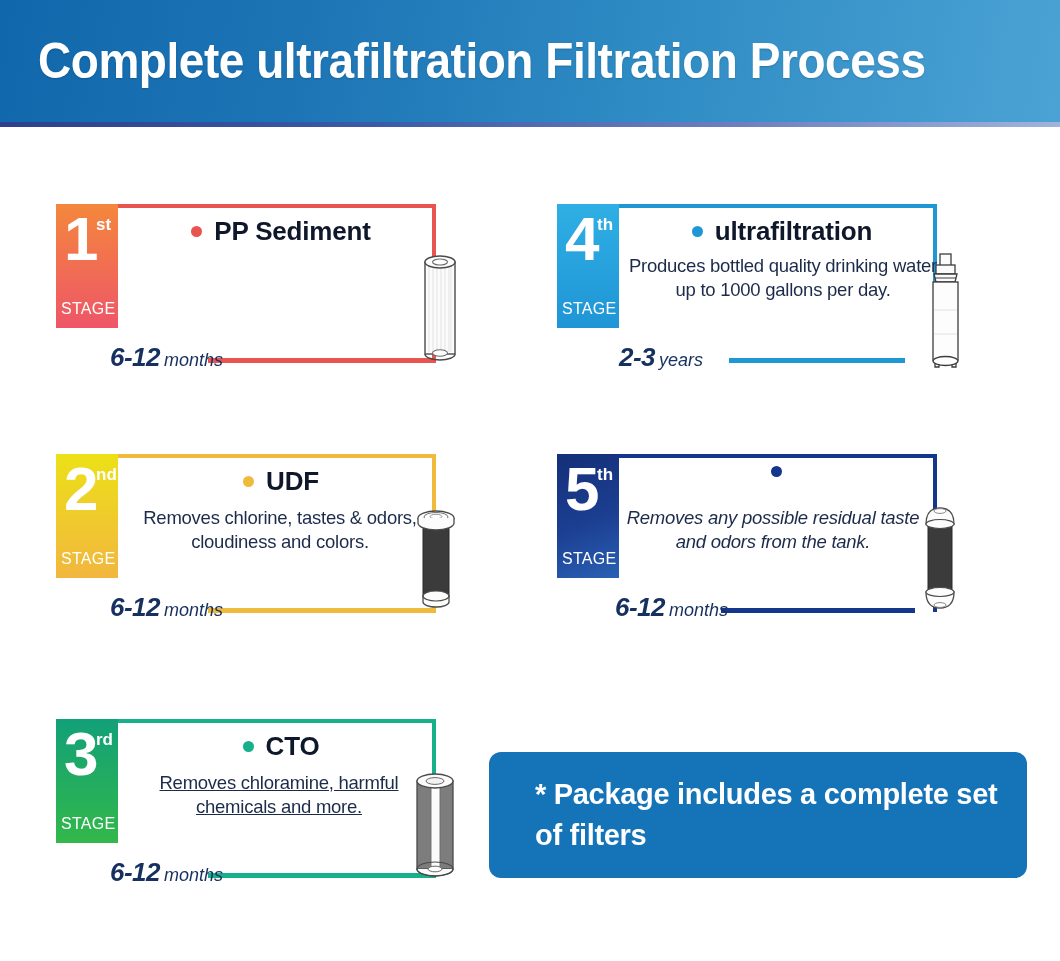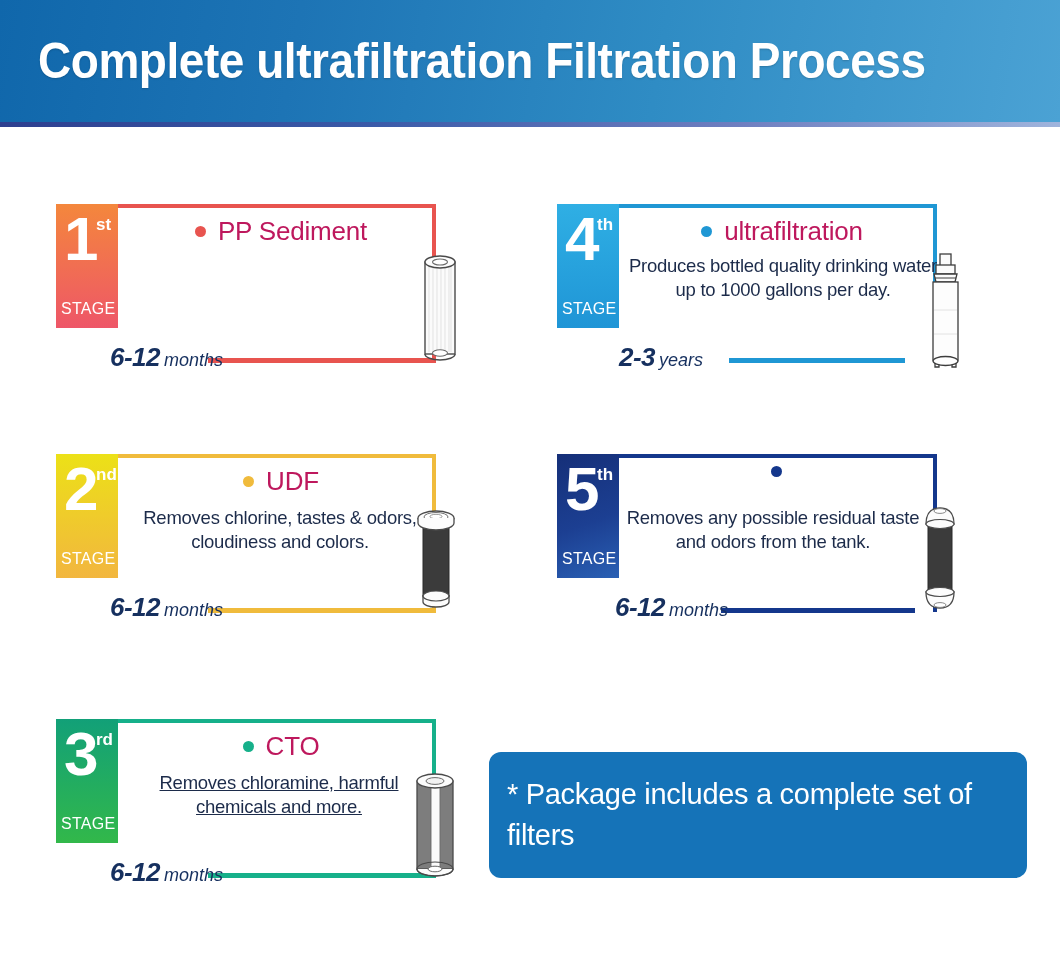"PP Sediment" .title-text { color: #be185d -> #0f172a; font-weight: normal -> bold }
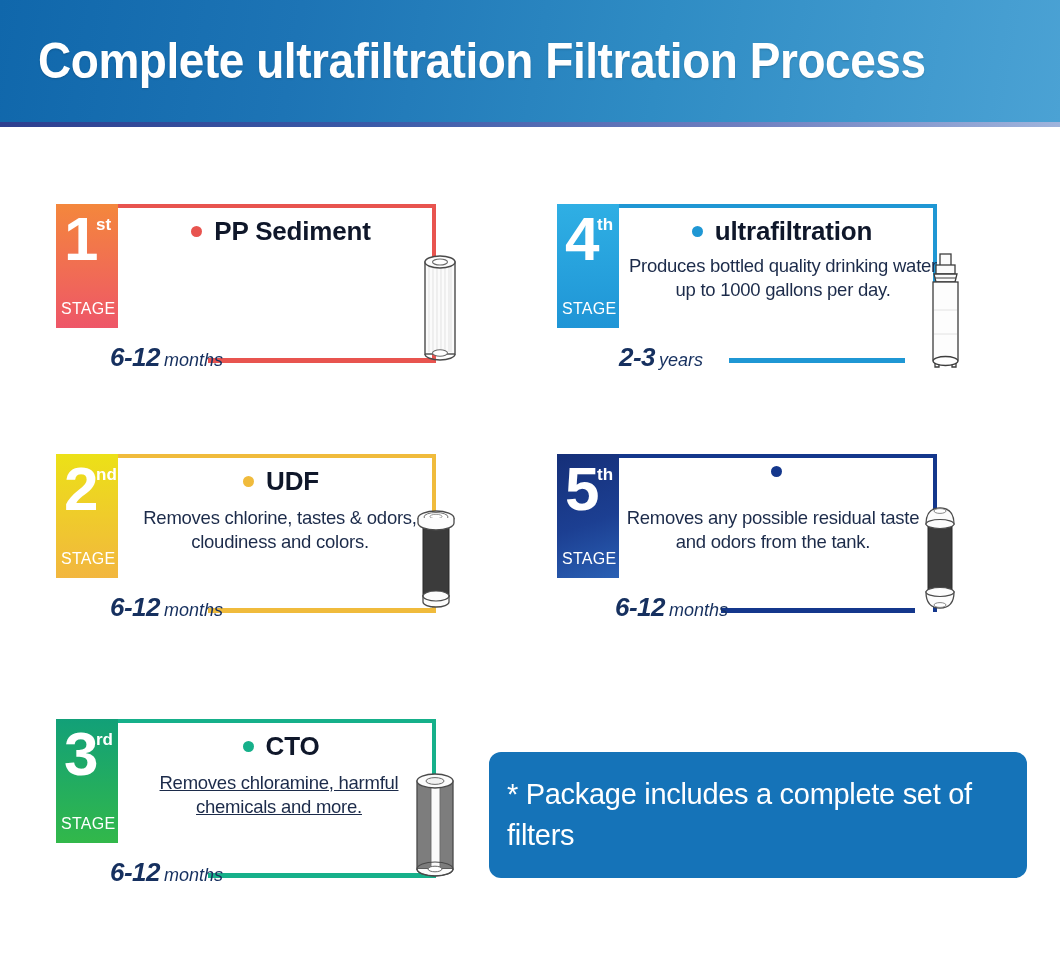"Removes any possible residual taste" div.stage-desc { font-style: none -> italic }
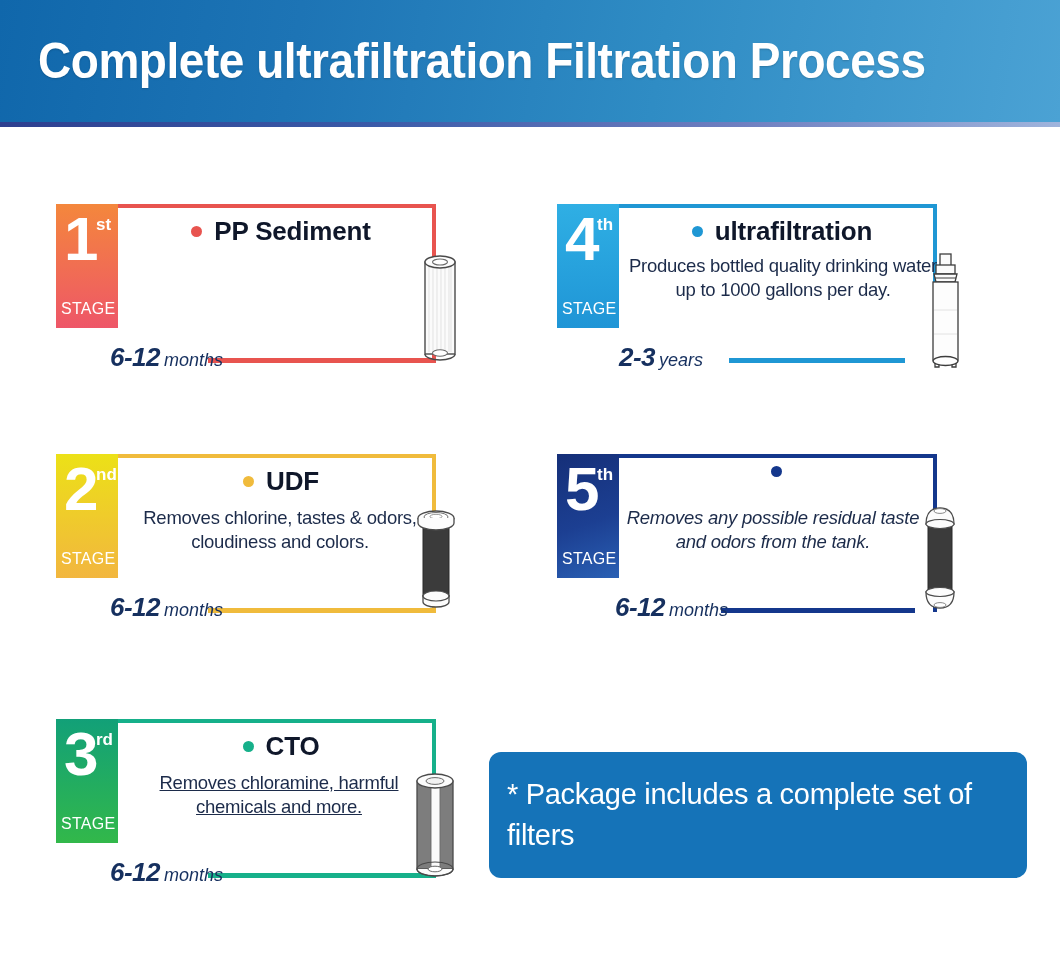"* Package includes a complete" .note-text { font-weight: normal -> bold; padding-left: 18px -> 46px }
